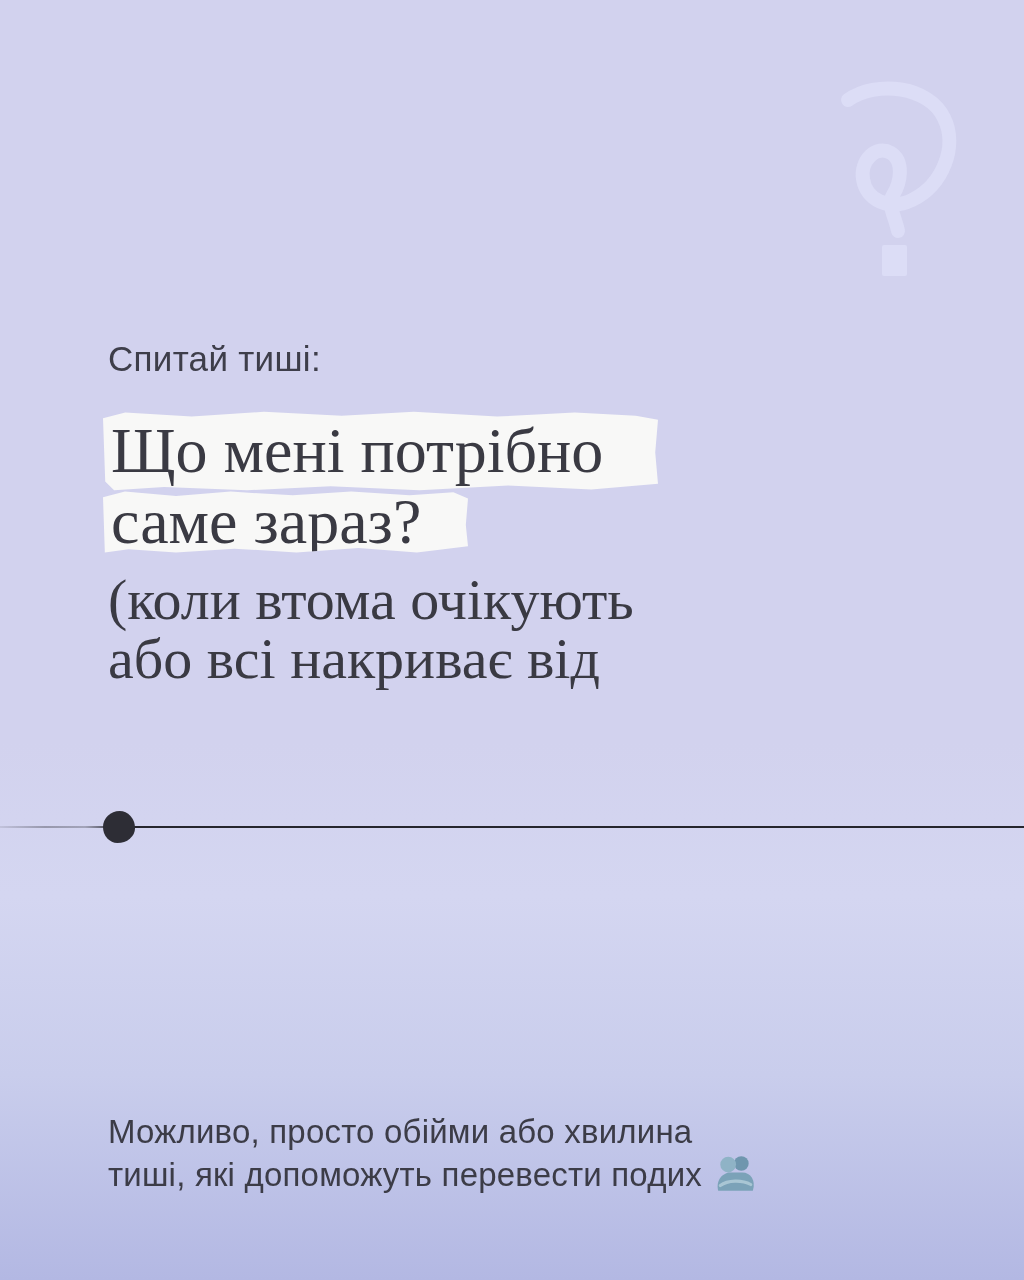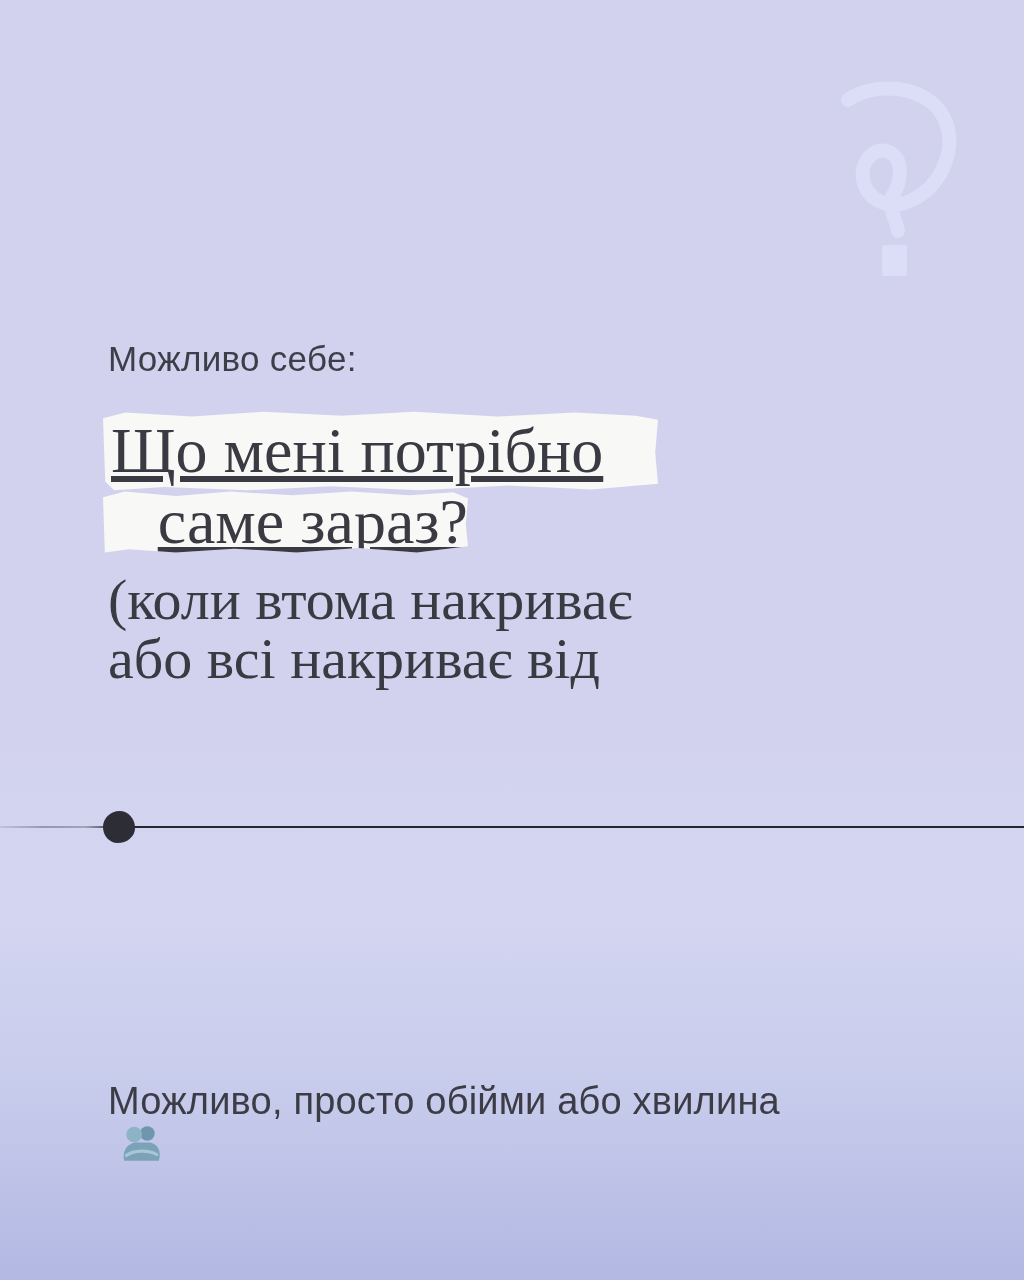"Можливо себе:" div.kicker { text: Можливо себе -> Спитай тиші }
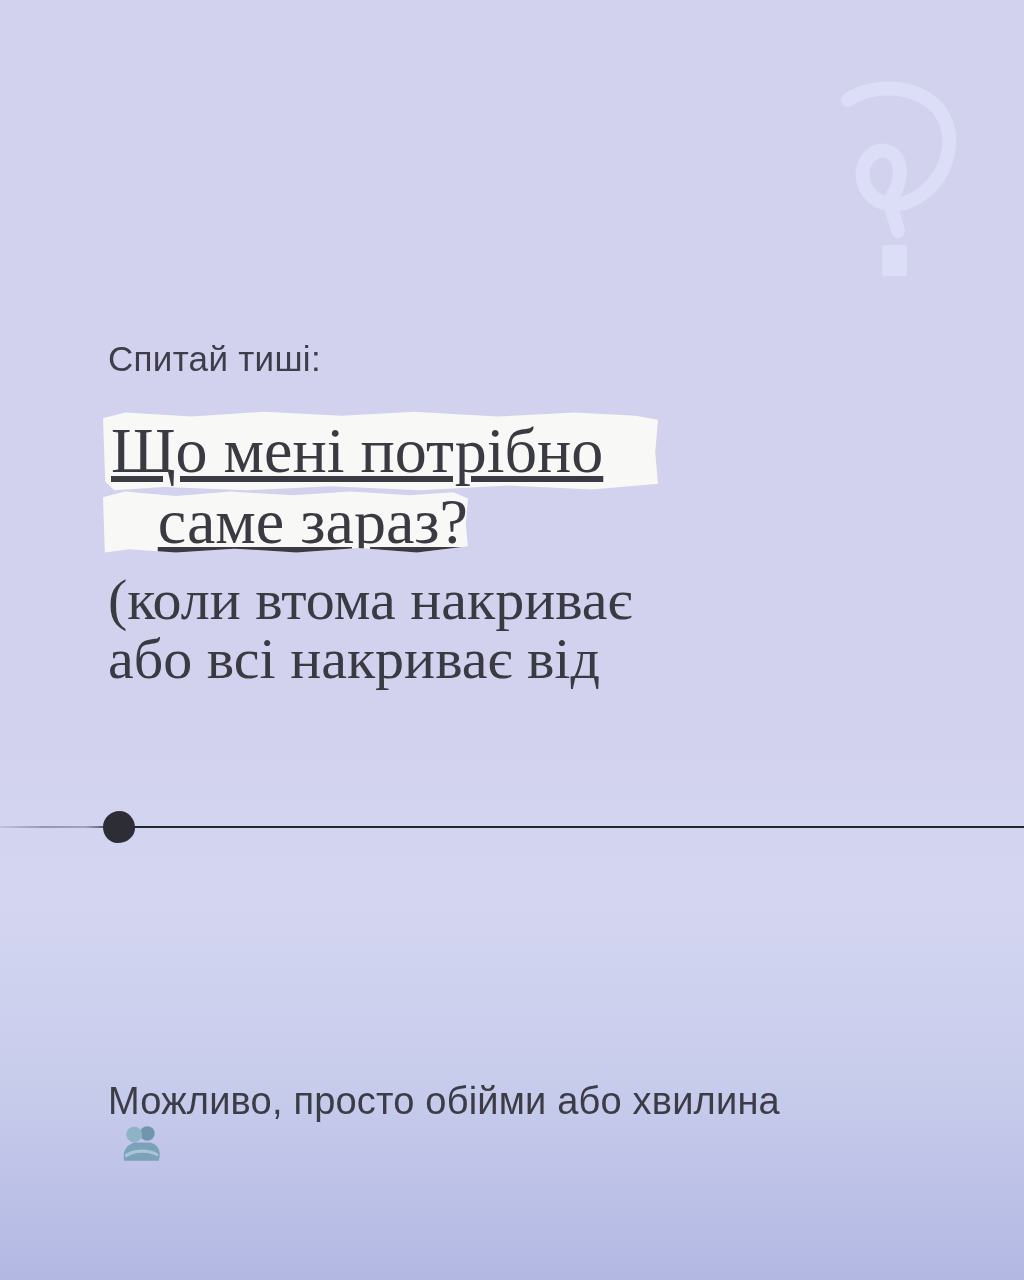"Що мені потрібно" .headline-text { text-decoration: underline -> none }
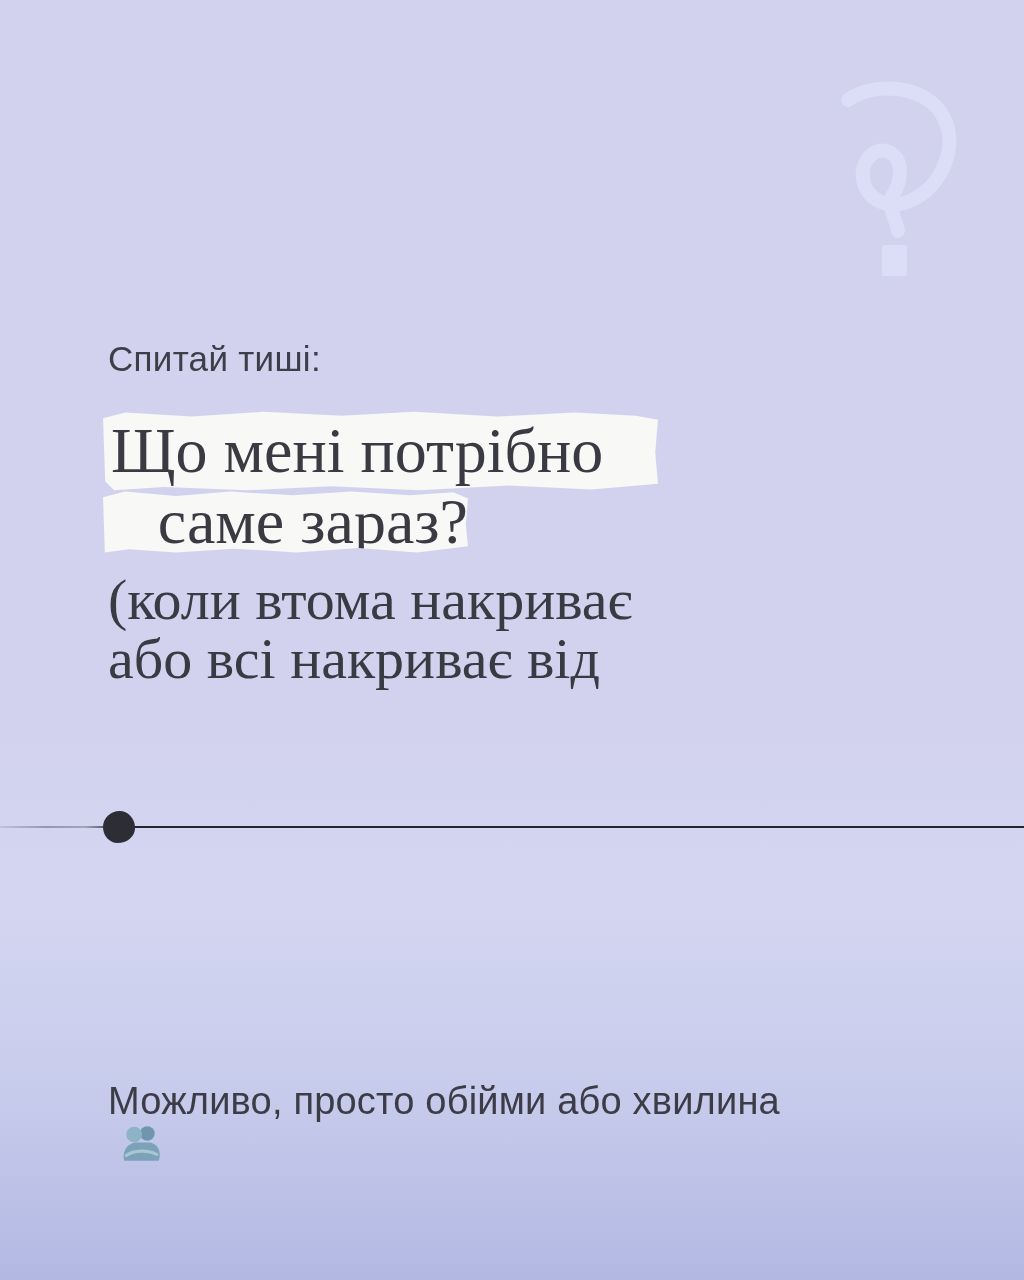"саме зараз?" .hl2 { justify-content: flex-end -> none }
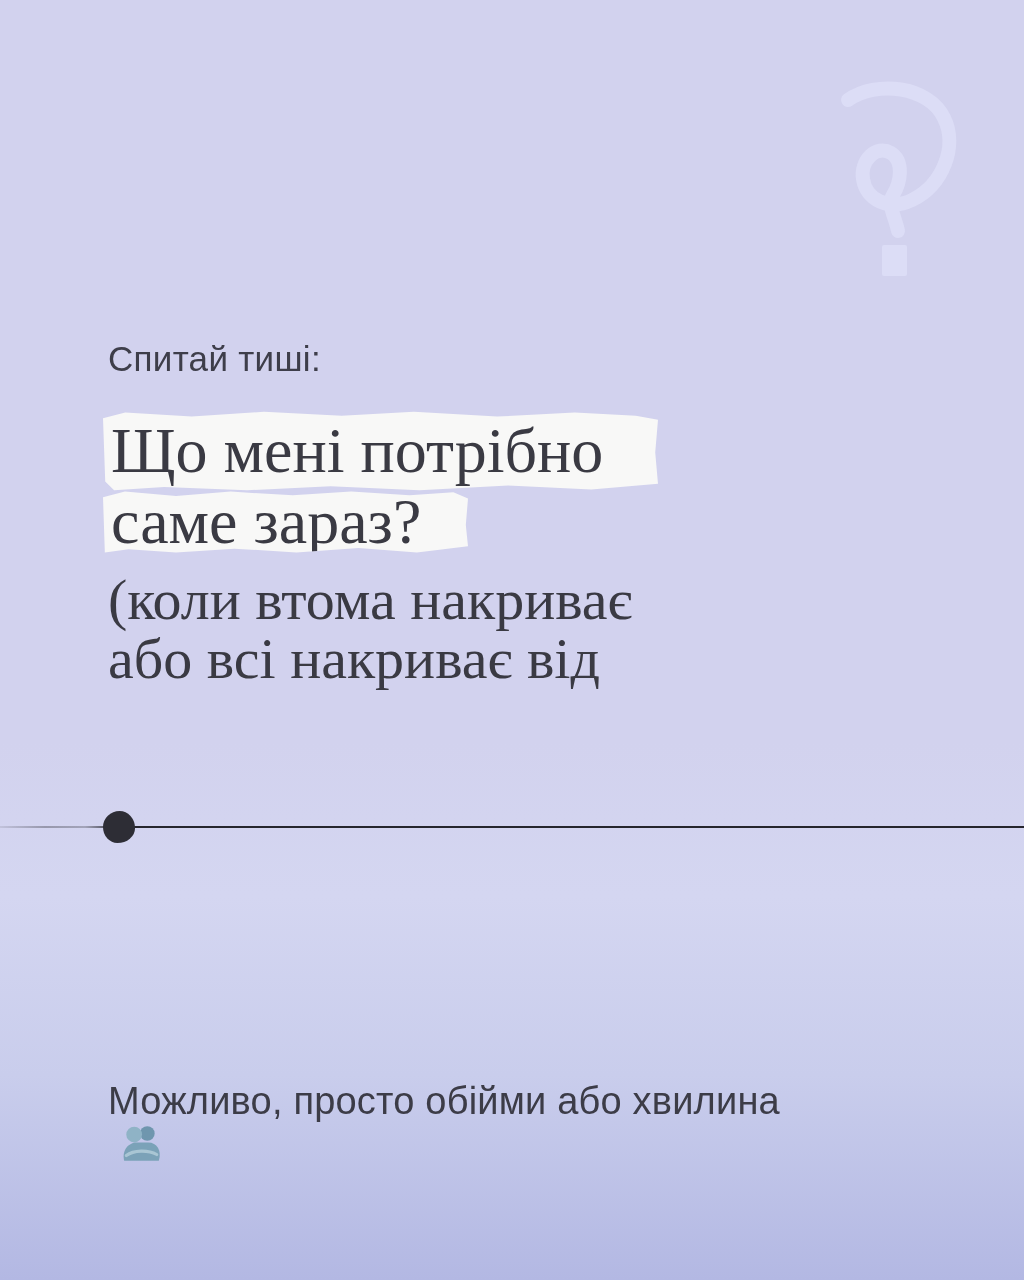"(коли втома накриває" span.subhead-line { text: накриває -> очікують }
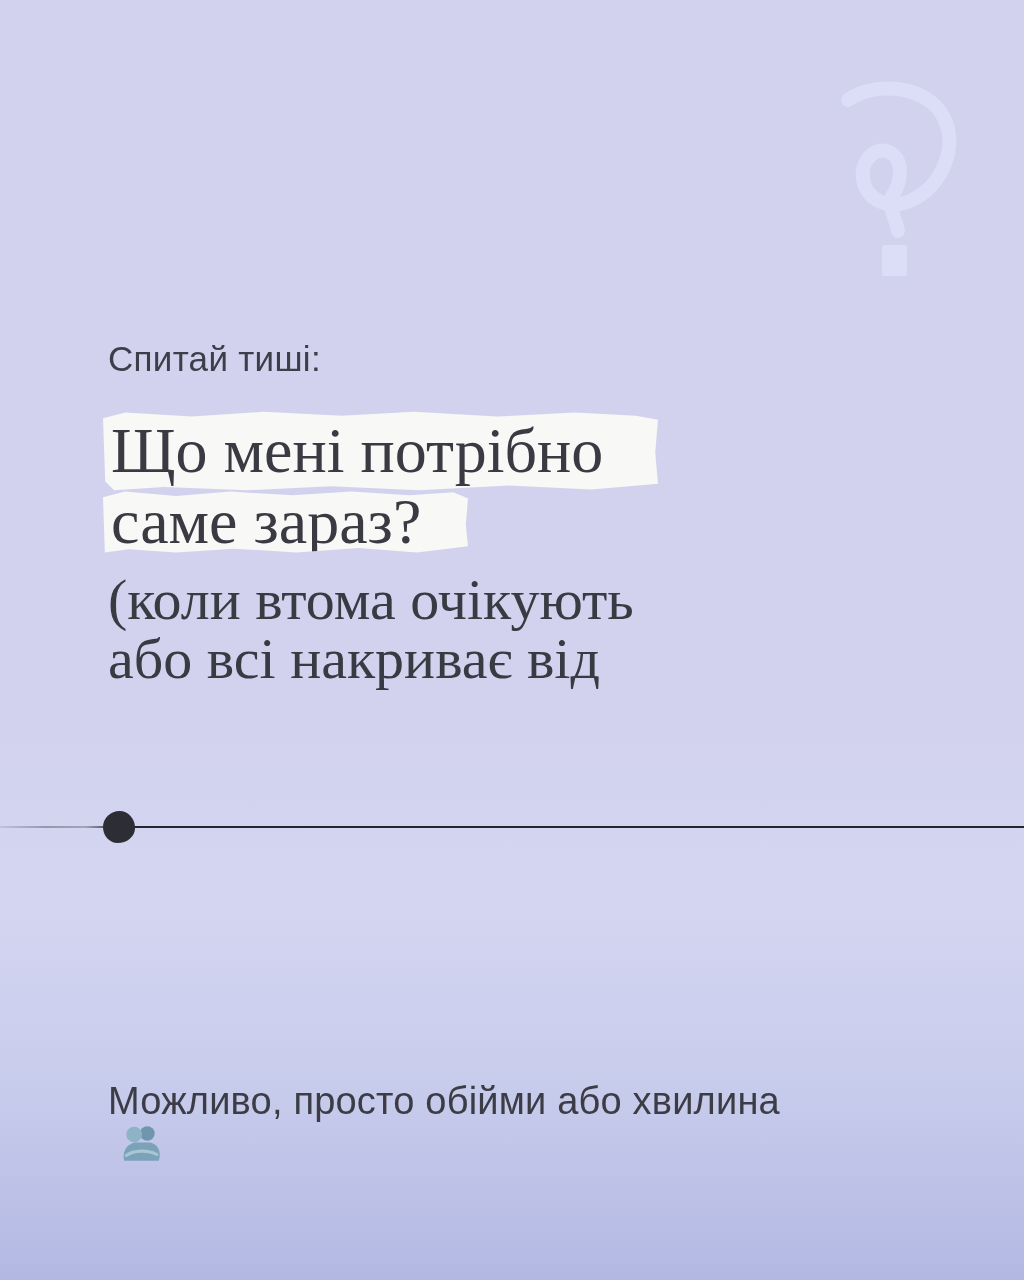"Можливо, просто обійми або хвилина" .footer { font-size: 38px -> 33px; top: 1080px -> 1111px }
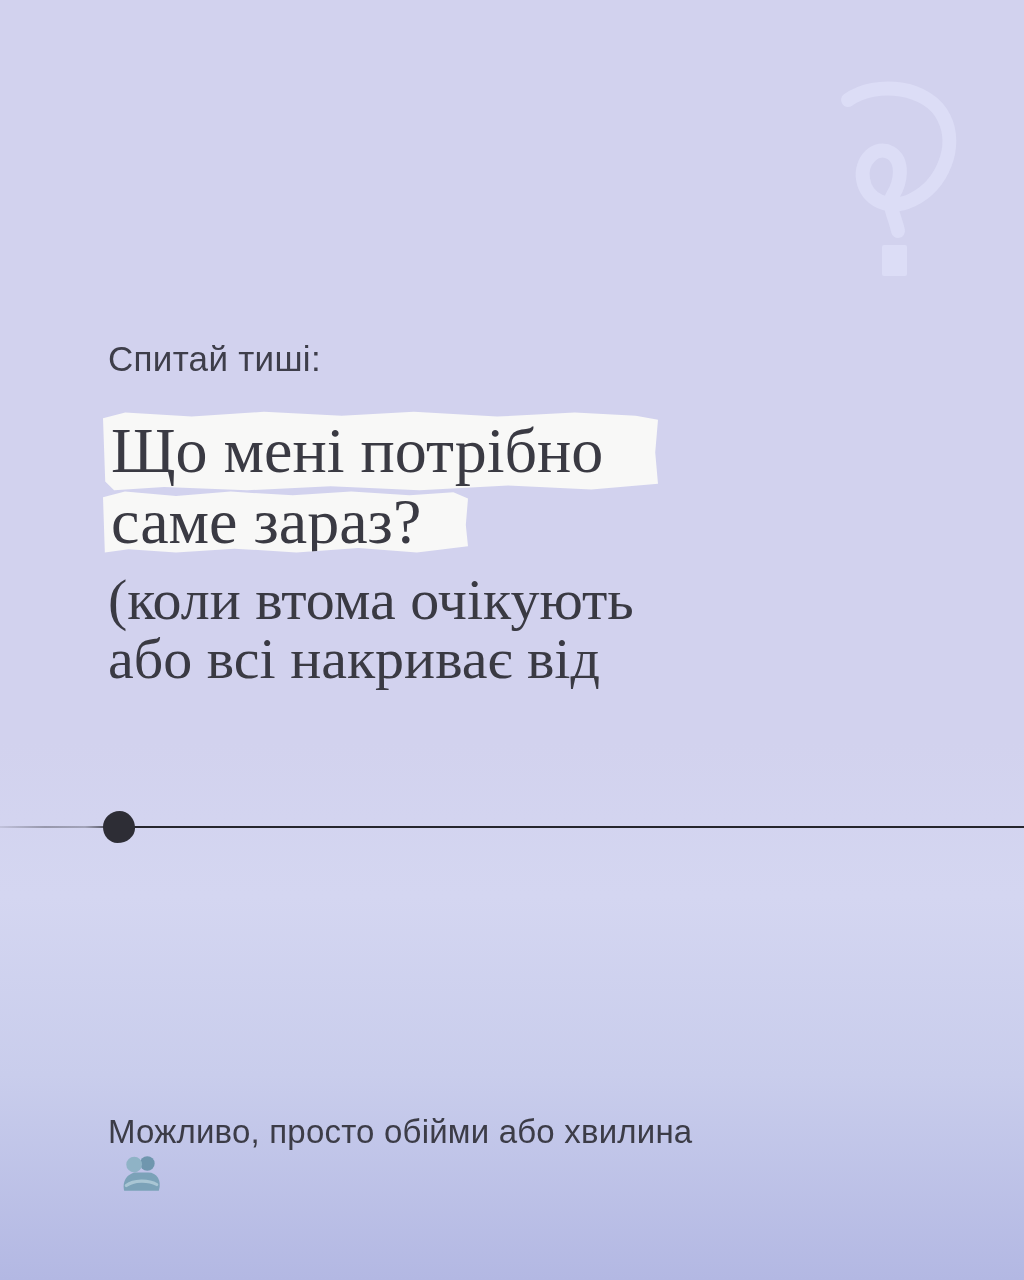"тиші, які допоможуть перевести подих" span { html: none -> <span>тиші, які допоможуть перевести подих</span> }
